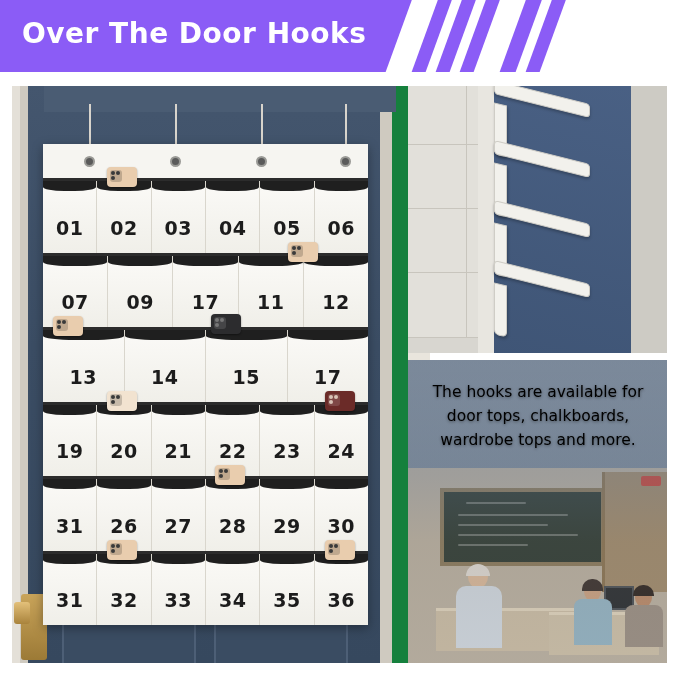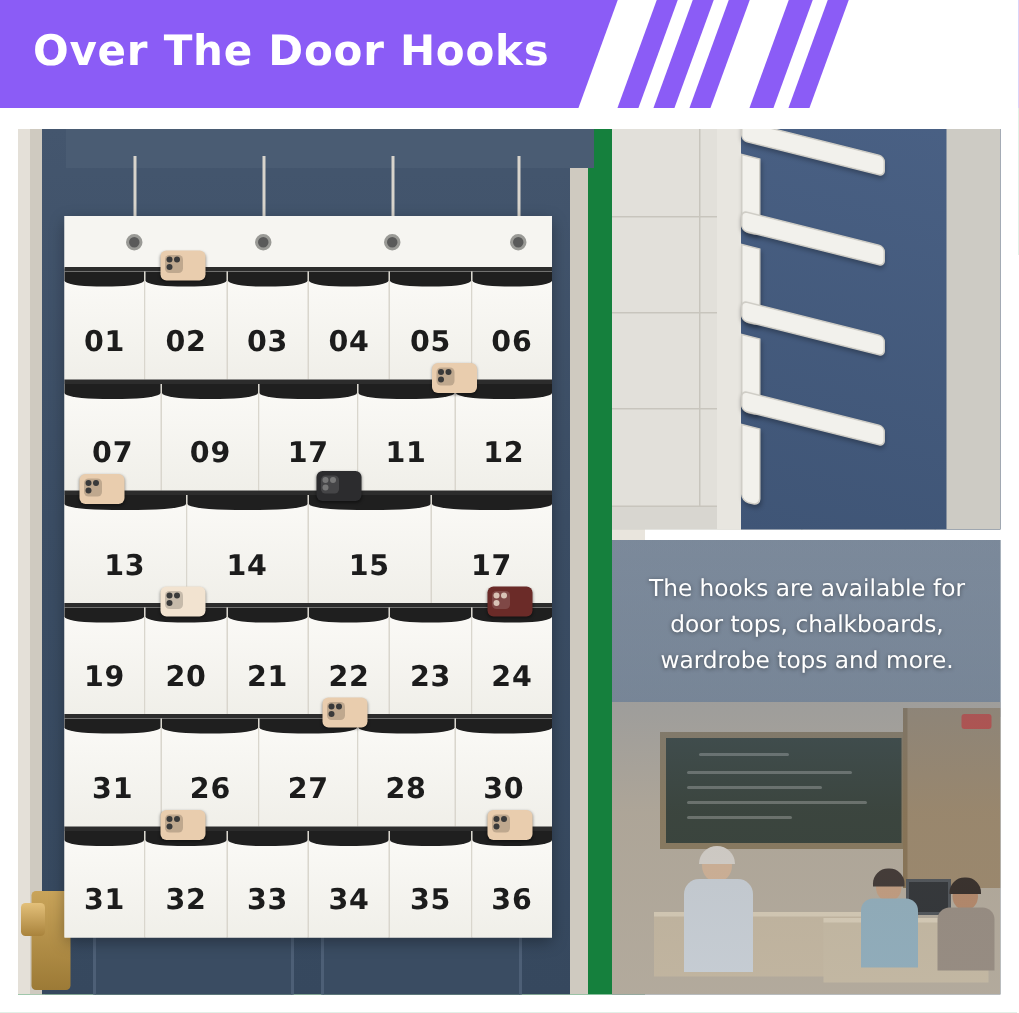"The hooks are available for" .class-caption { color: #ffffff -> #000000 }
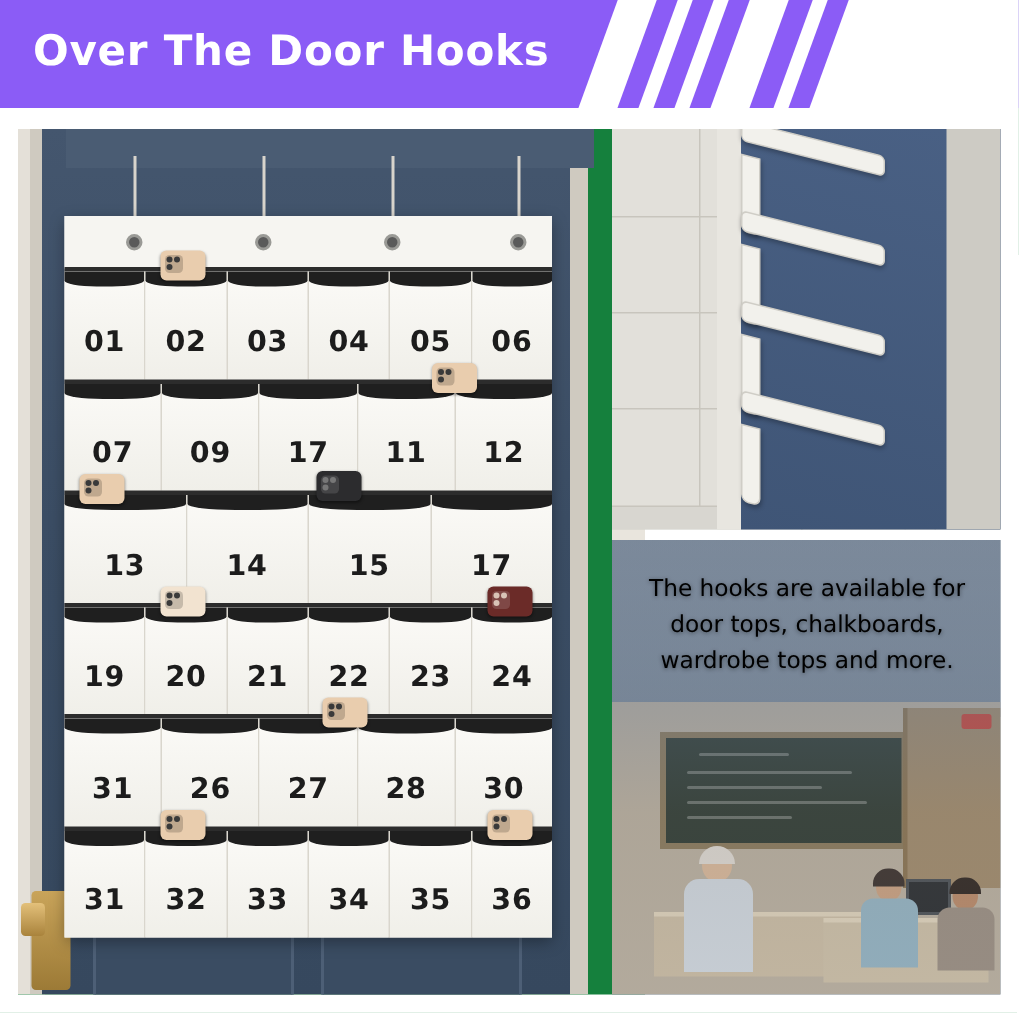"29" div.pocket { html: none -> <div> <div></div> <span>29</span> </div> }
